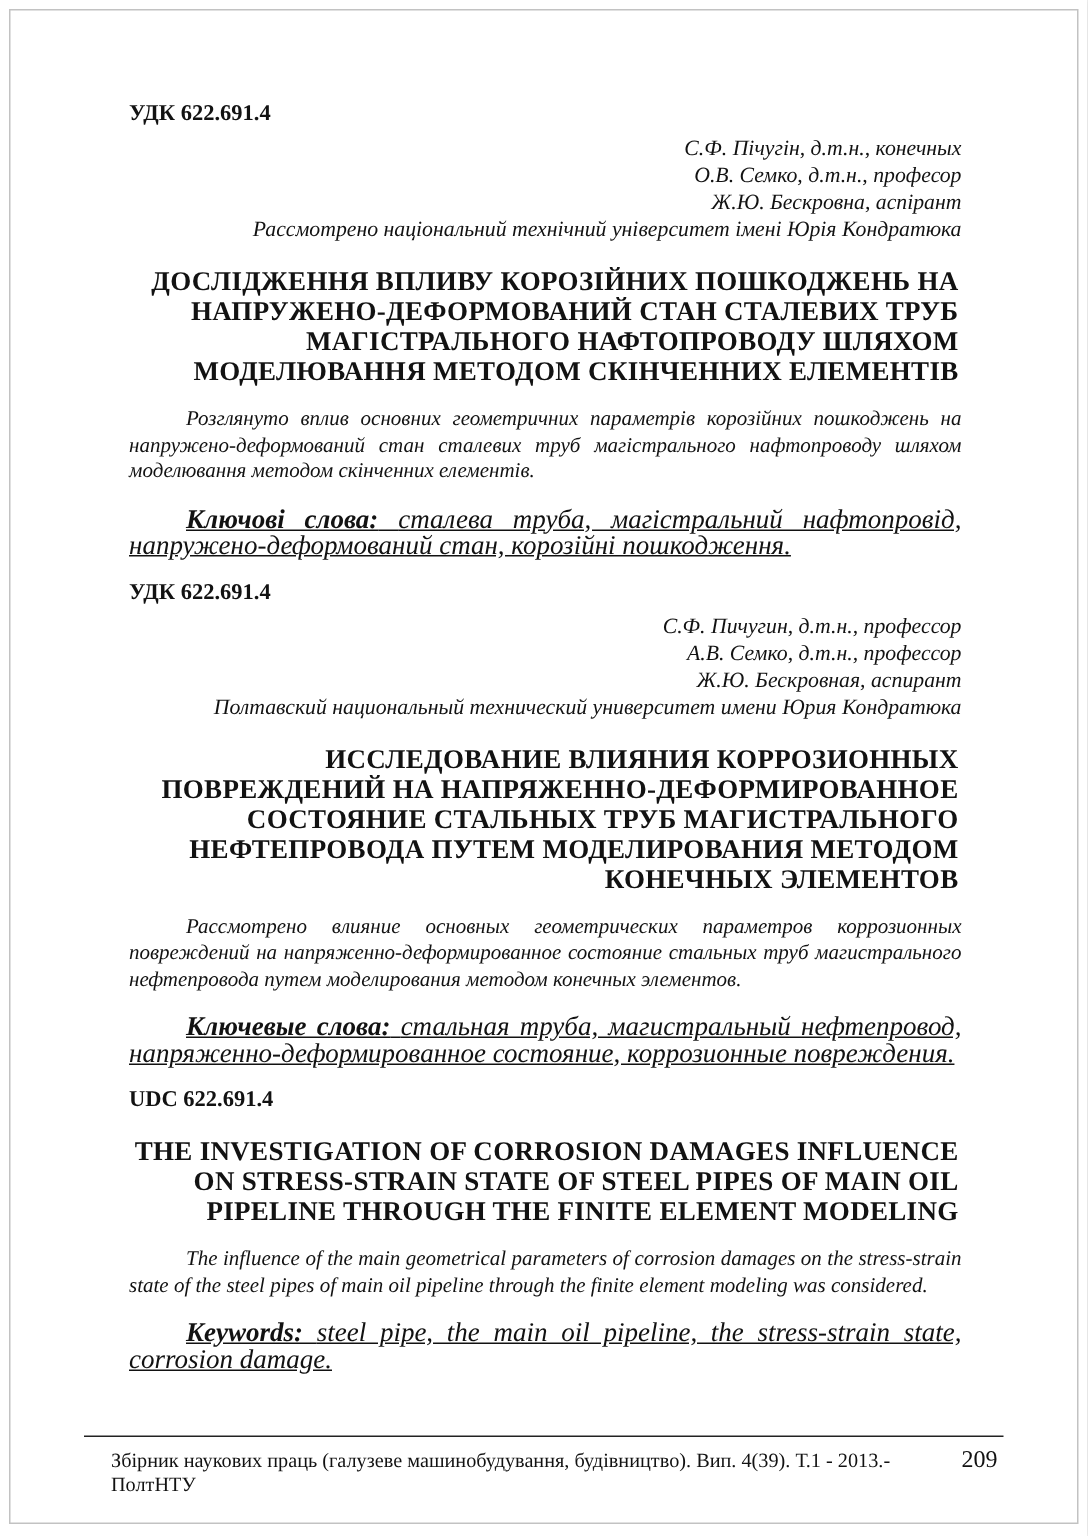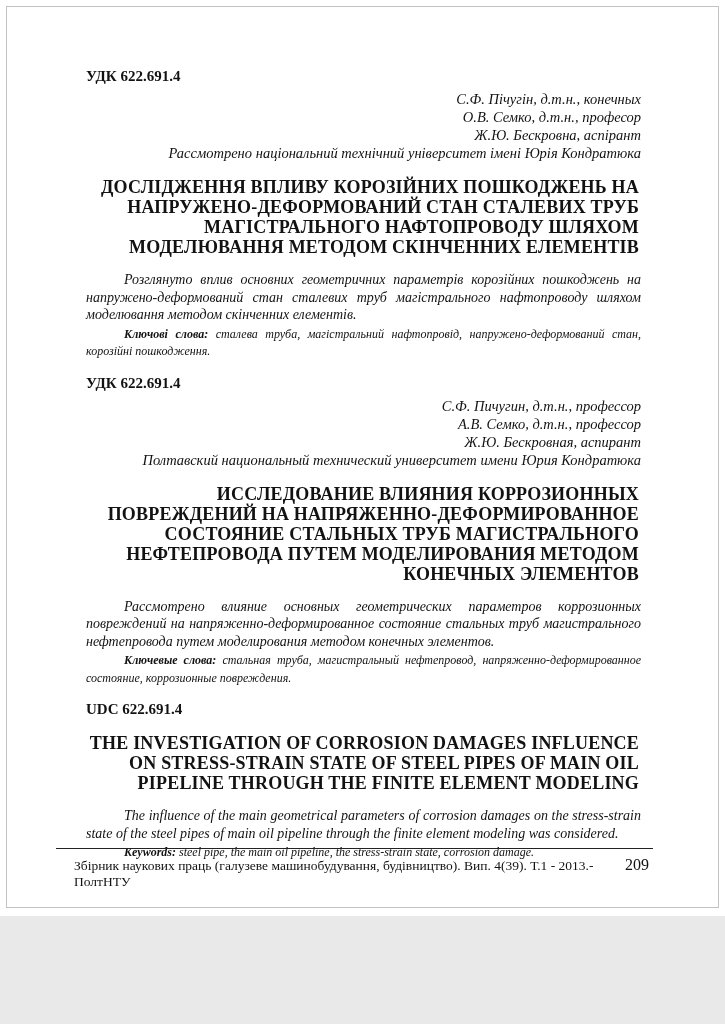"УДК 622.691.4" .page { height: 916px -> 1024px }
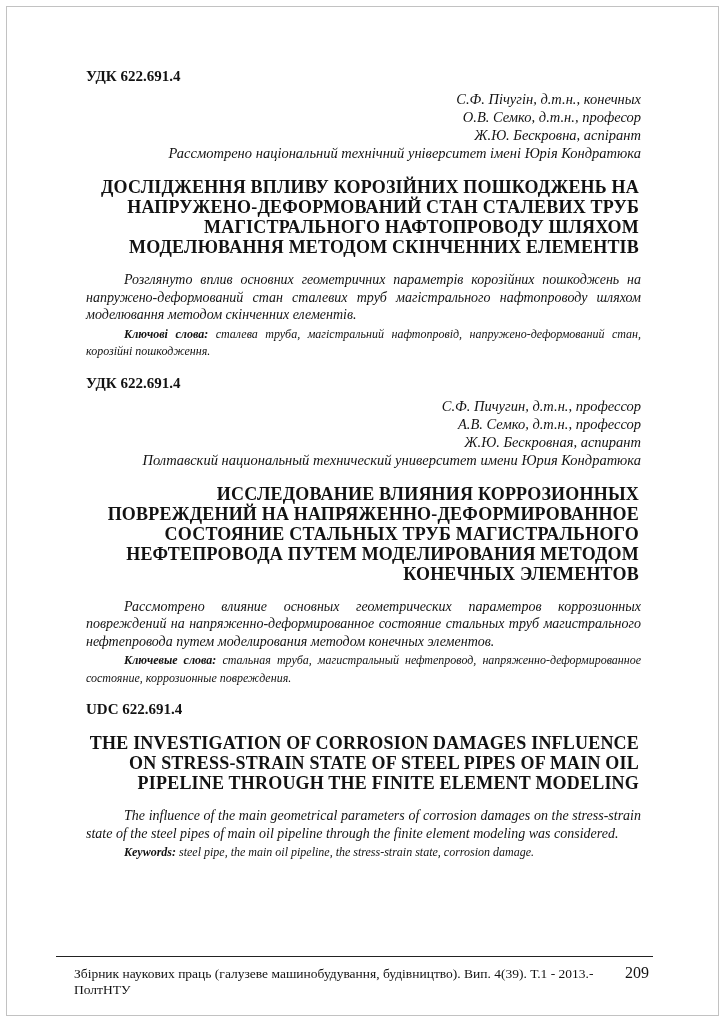"Ключові слова: сталева труба," .keywords { font-size: 12px -> 18px; margin-top: 2px -> 14px; text-decoration: none -> underline }
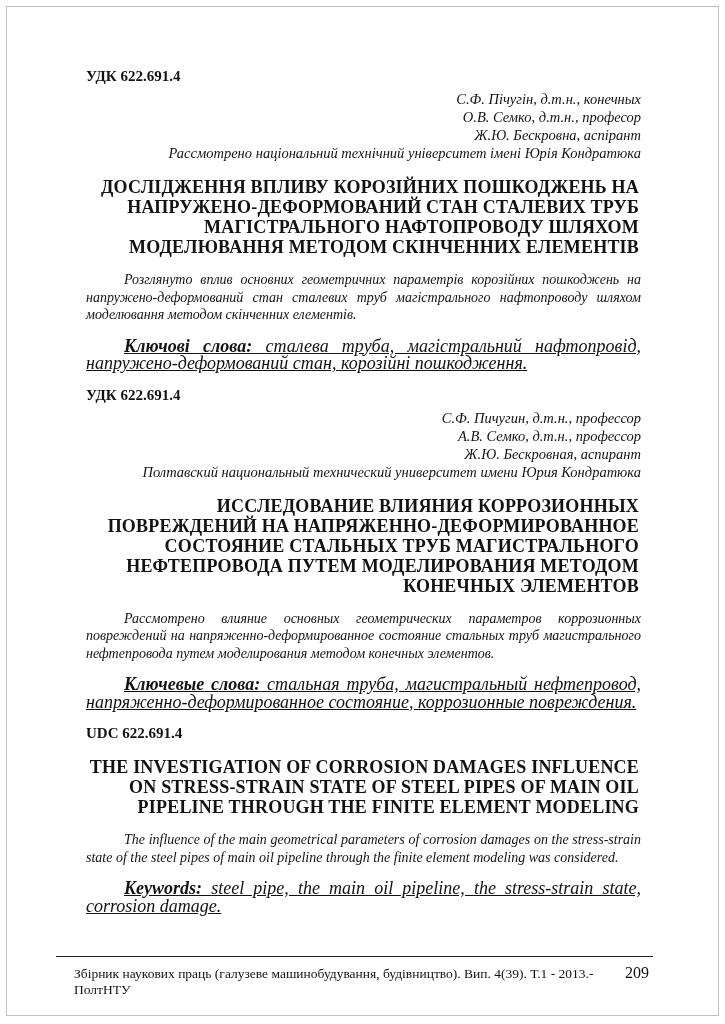"Збірник наукових праць (галузеве" .footer { right: 72px -> 56px }
